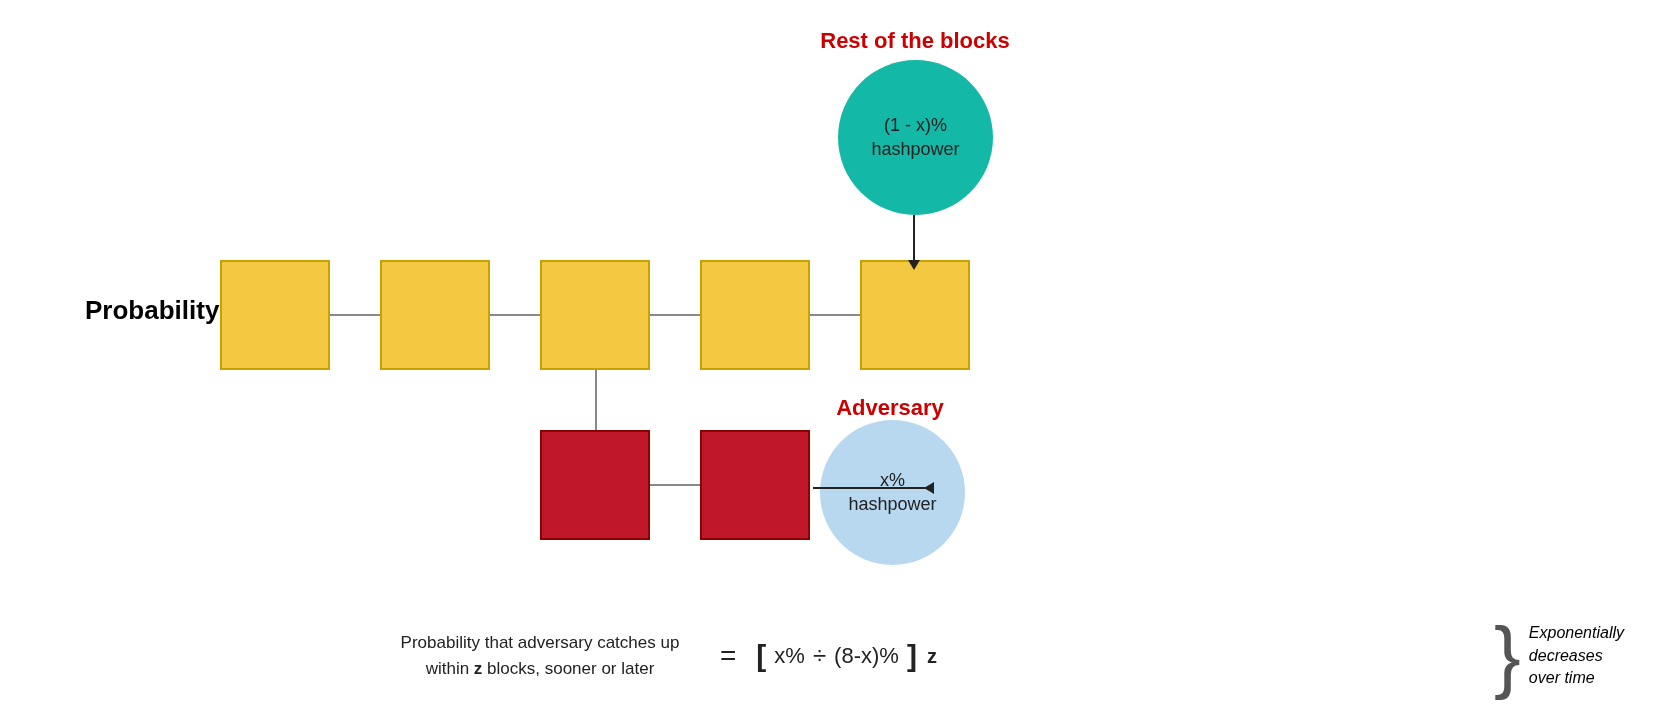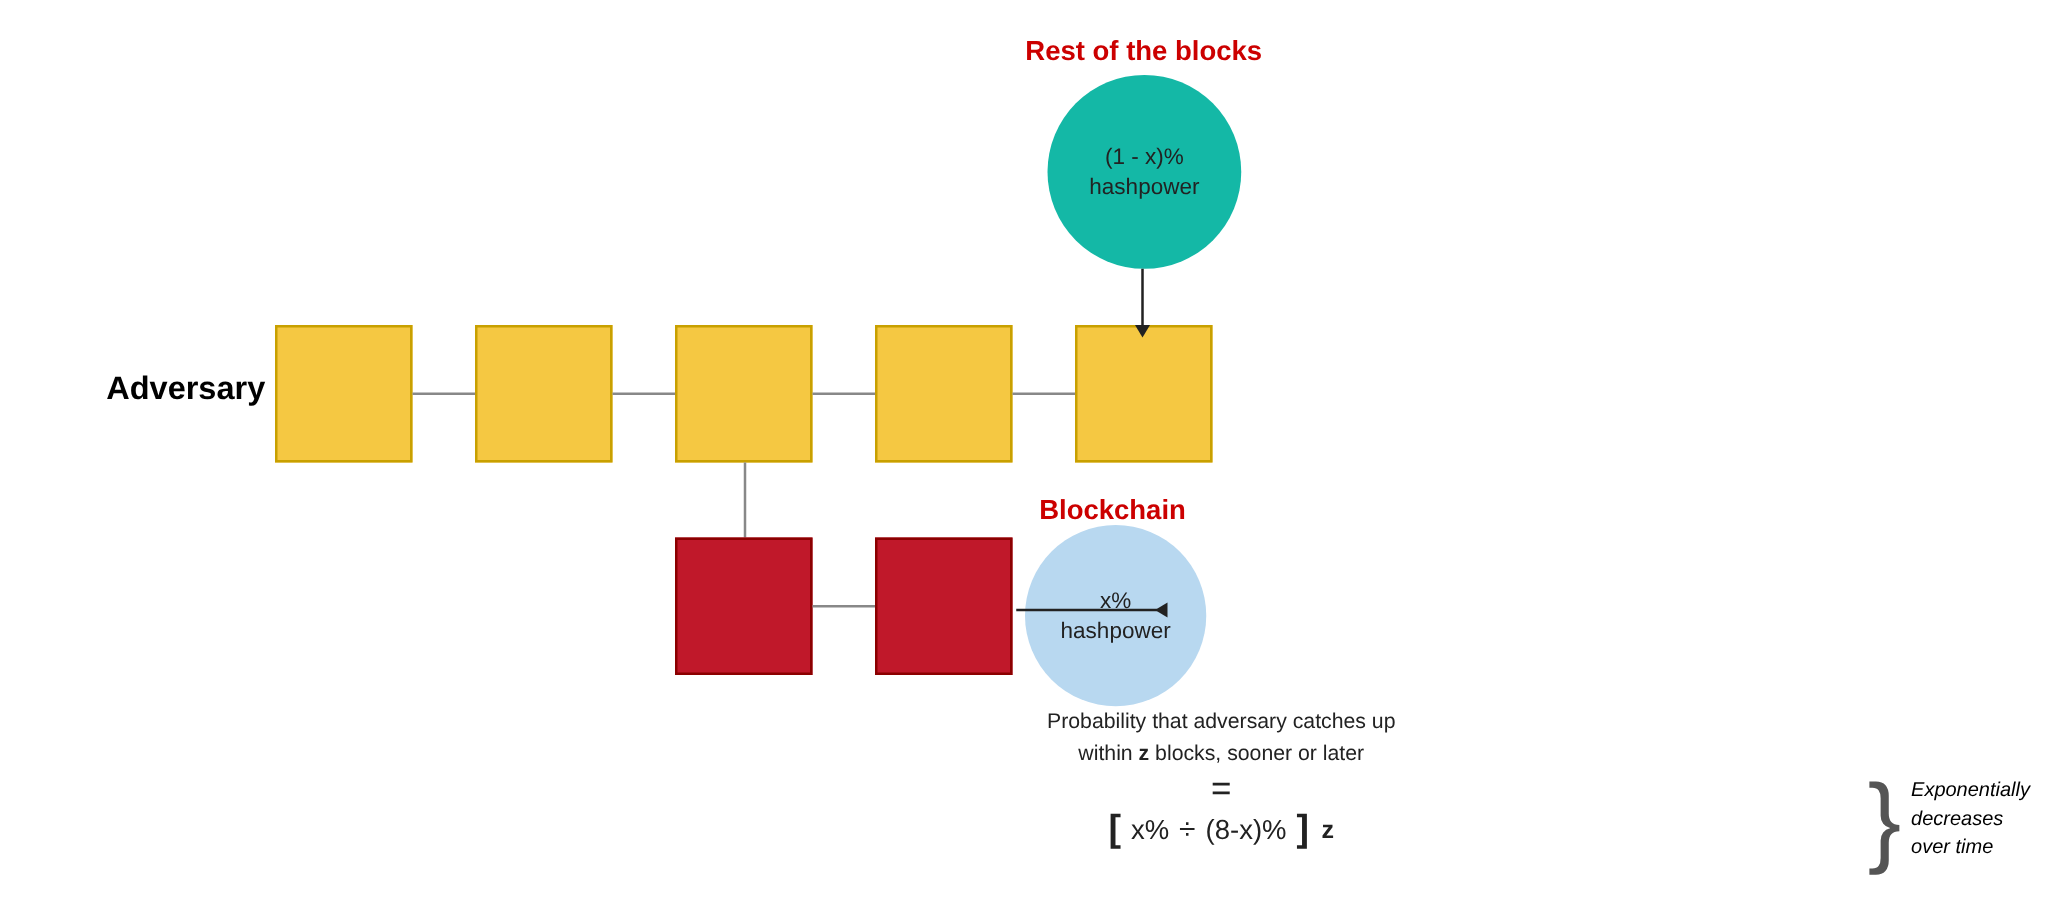"Adversary" div.blockchain-label { text: Adversary -> Probability }
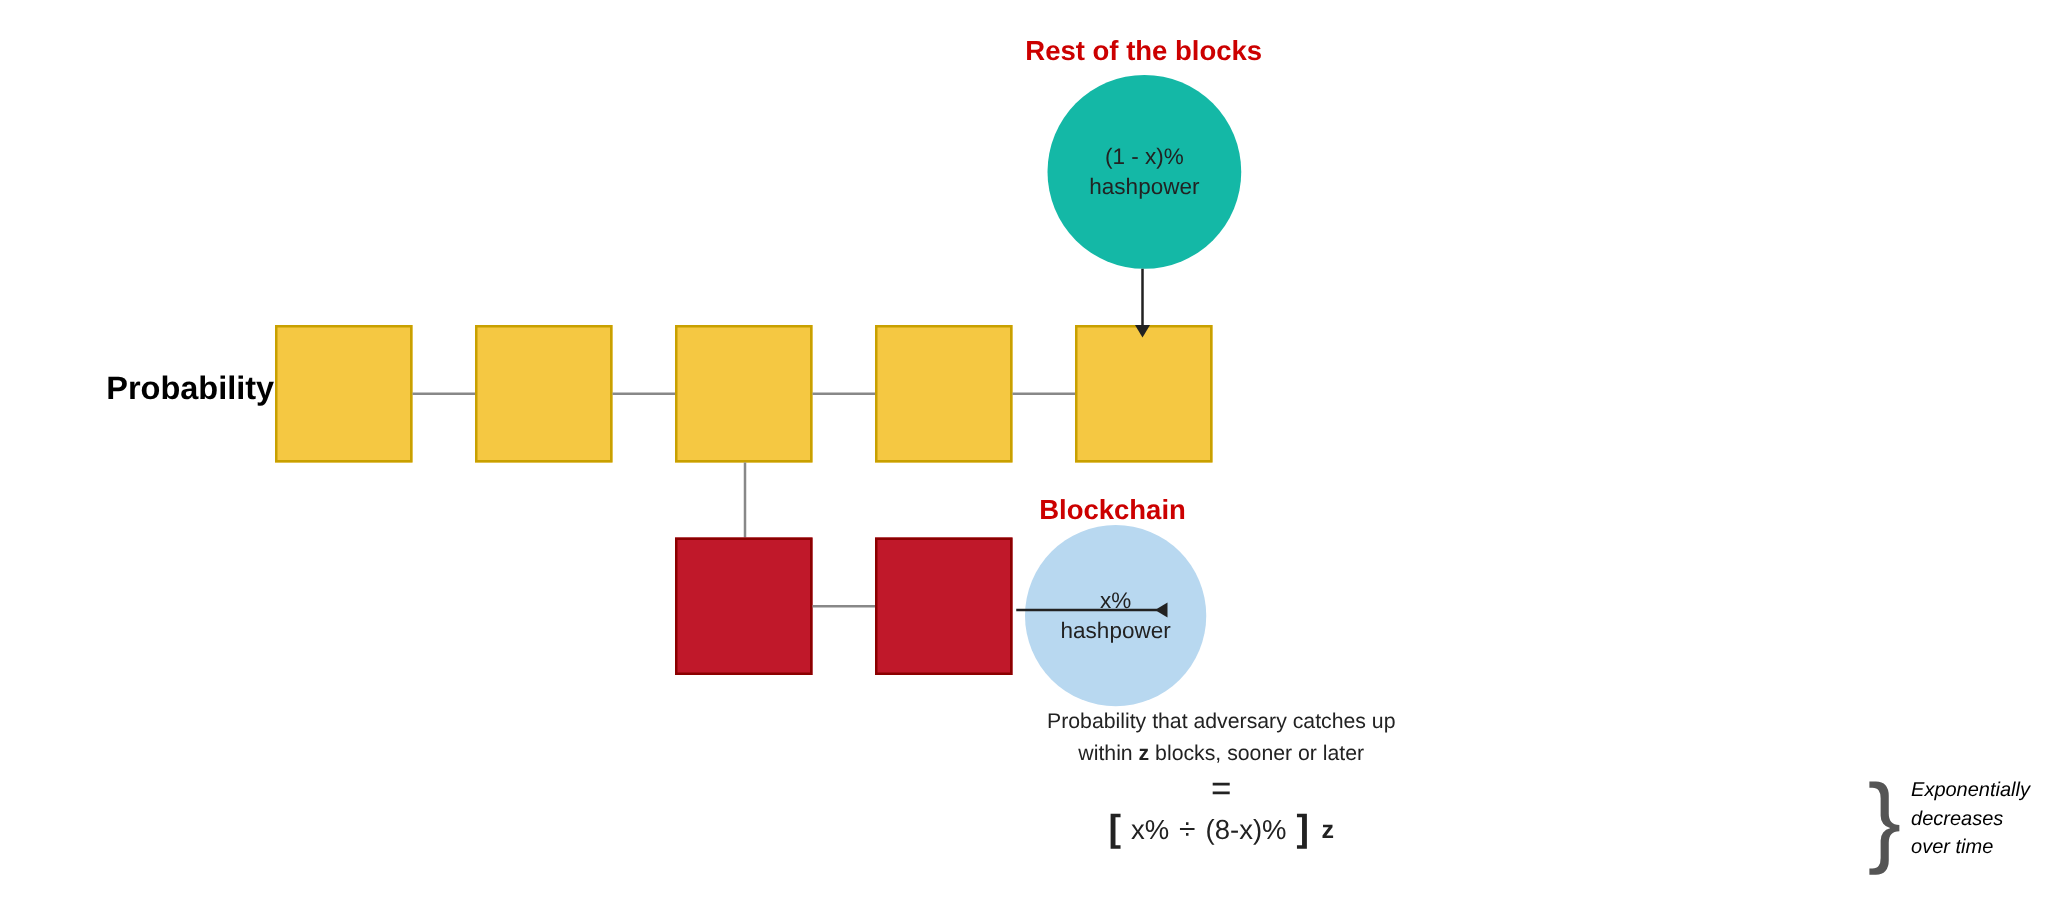"Blockchain" div.label-adversary { text: Blockchain -> Adversary }
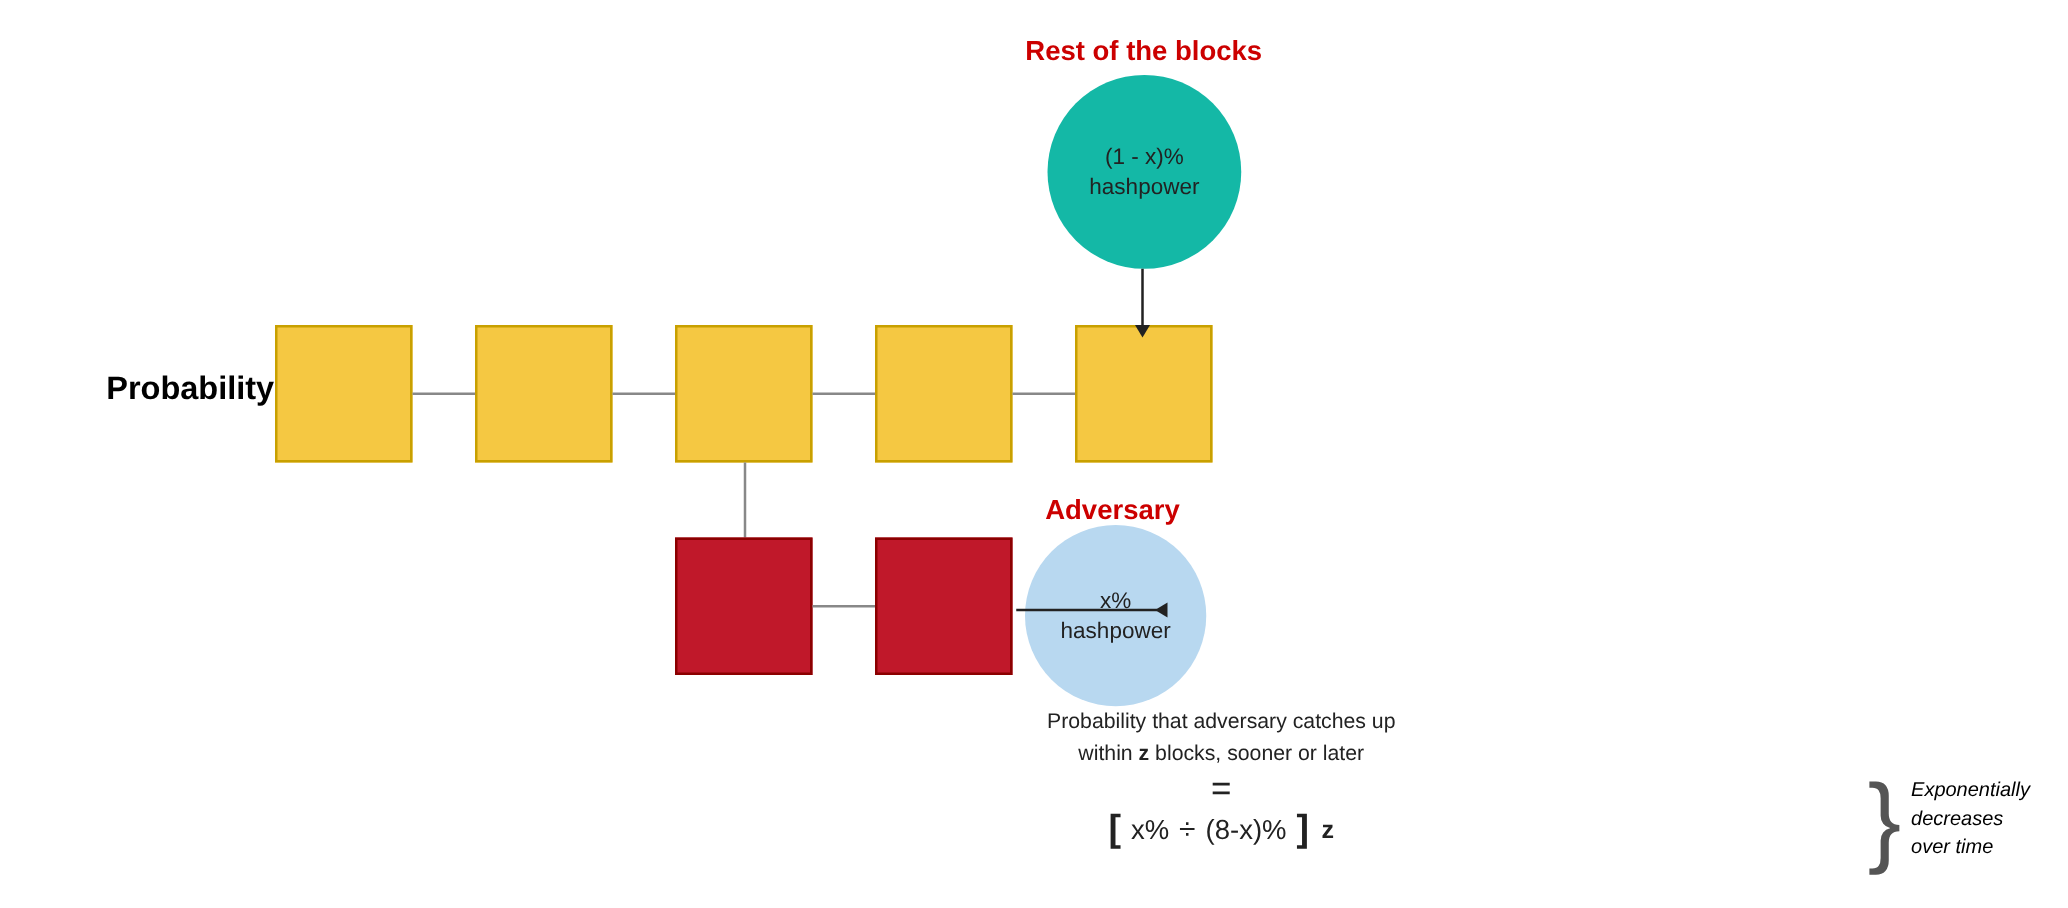"Probability that adversary catches up" .formula-area { flex-direction: column -> none }
